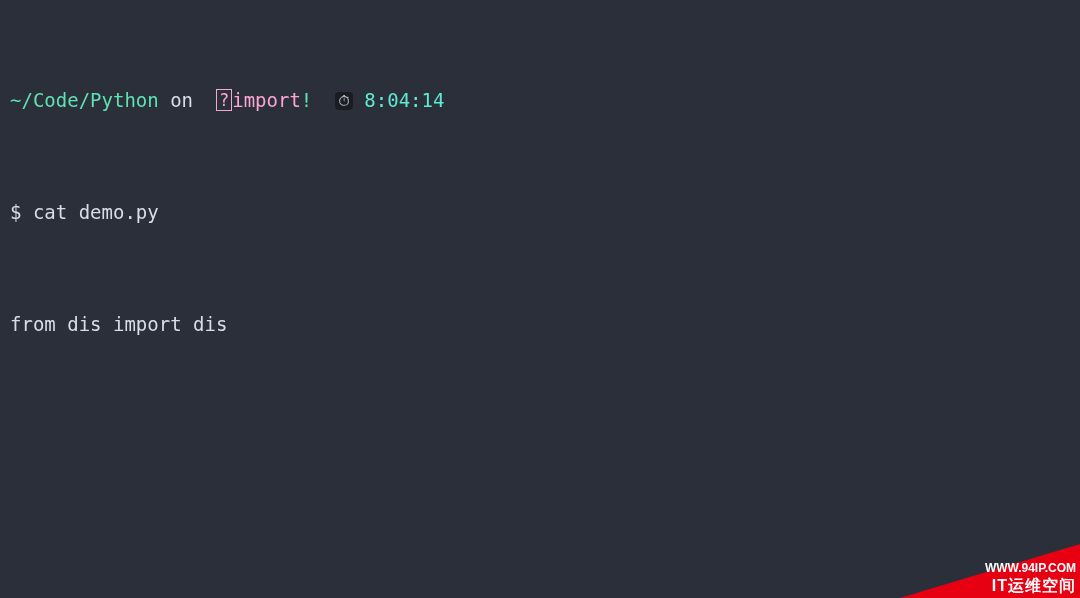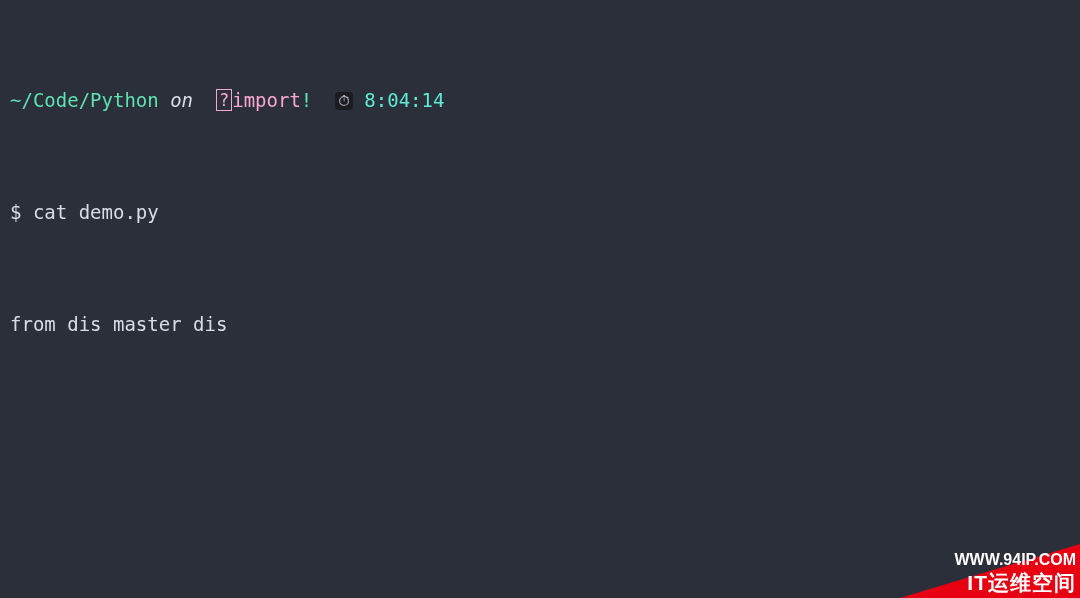"on" .on-text { font-style: italic -> none }
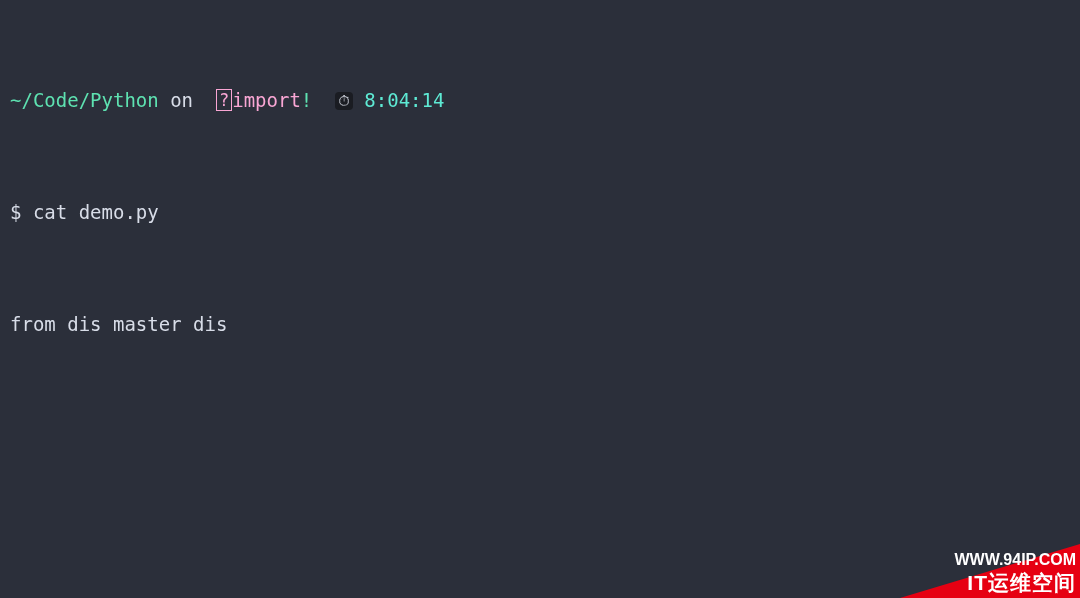"from dis master dis" div.line { text: master -> import }
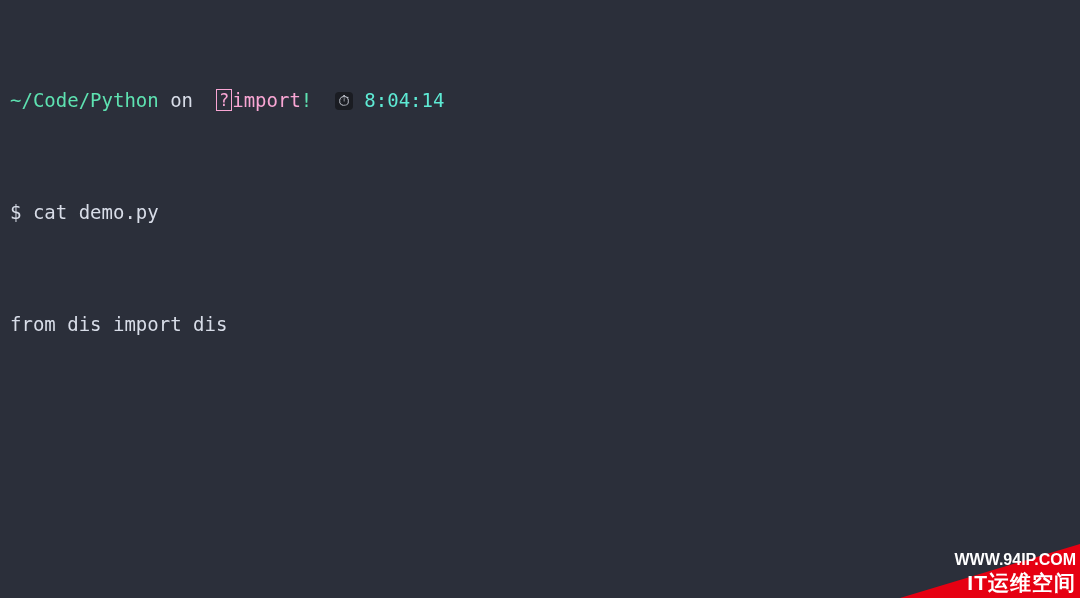"WWW.94IP.COM" .wm-url { font-size: 16px -> 12px }
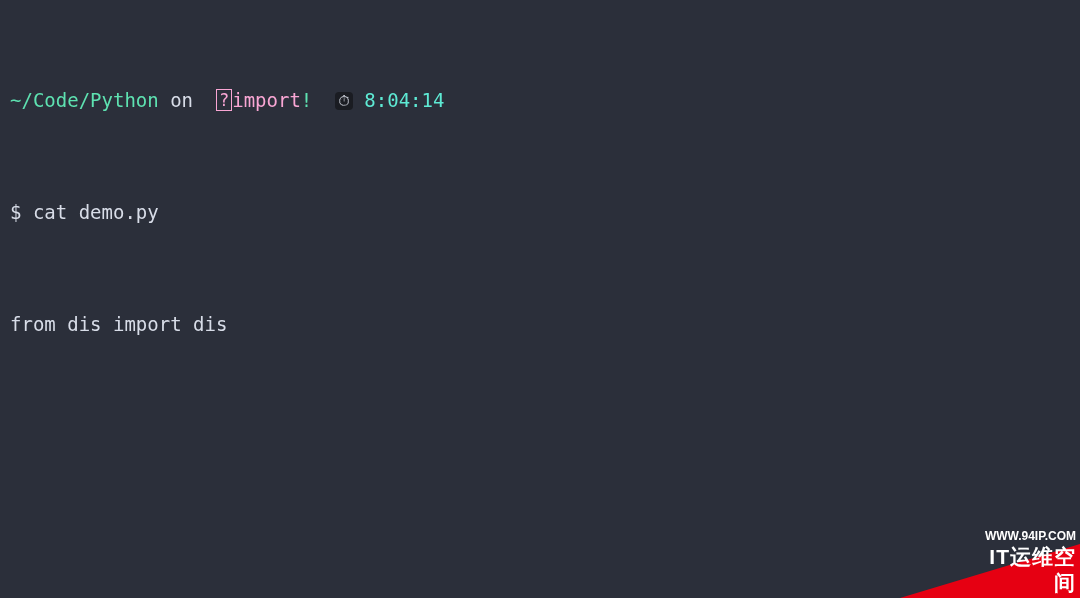"IT运维空间" .wm-title { font-size: 21px -> 16px }
